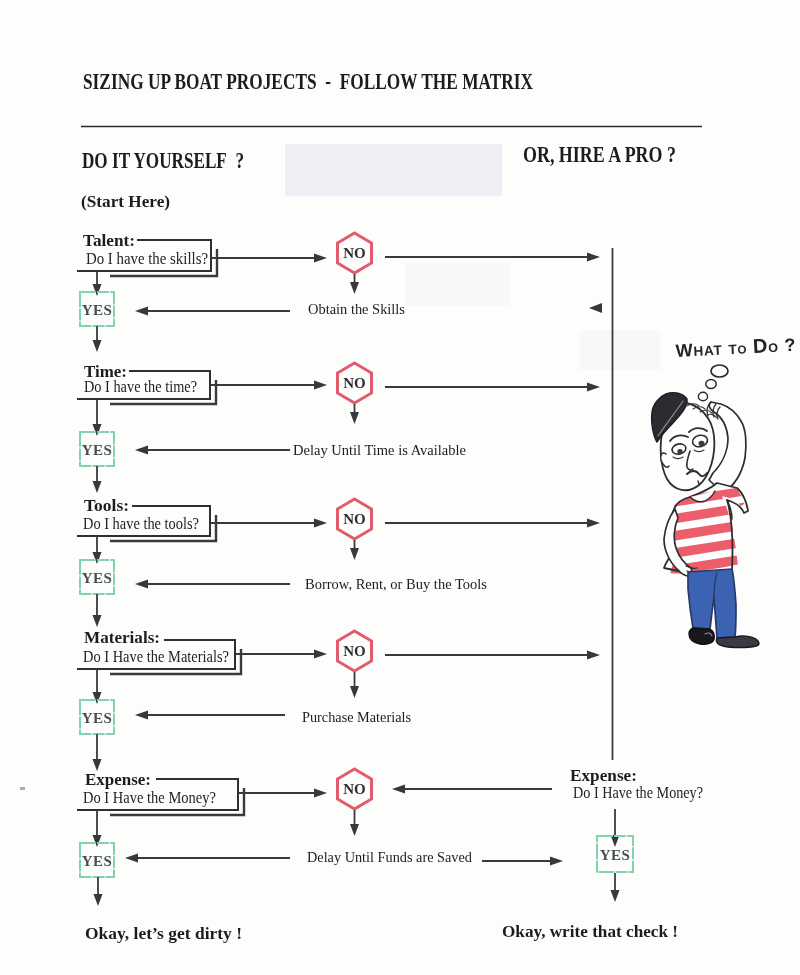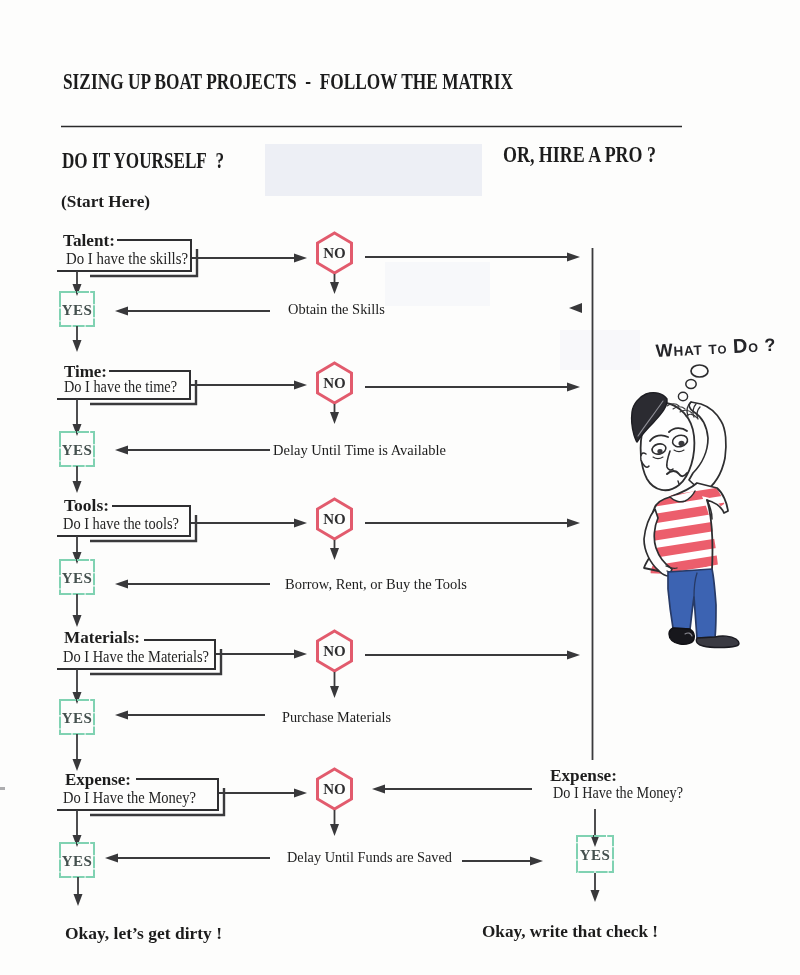"SIZING UP BOAT PROJECTS -" #page { margin-left: none -> 20px }
